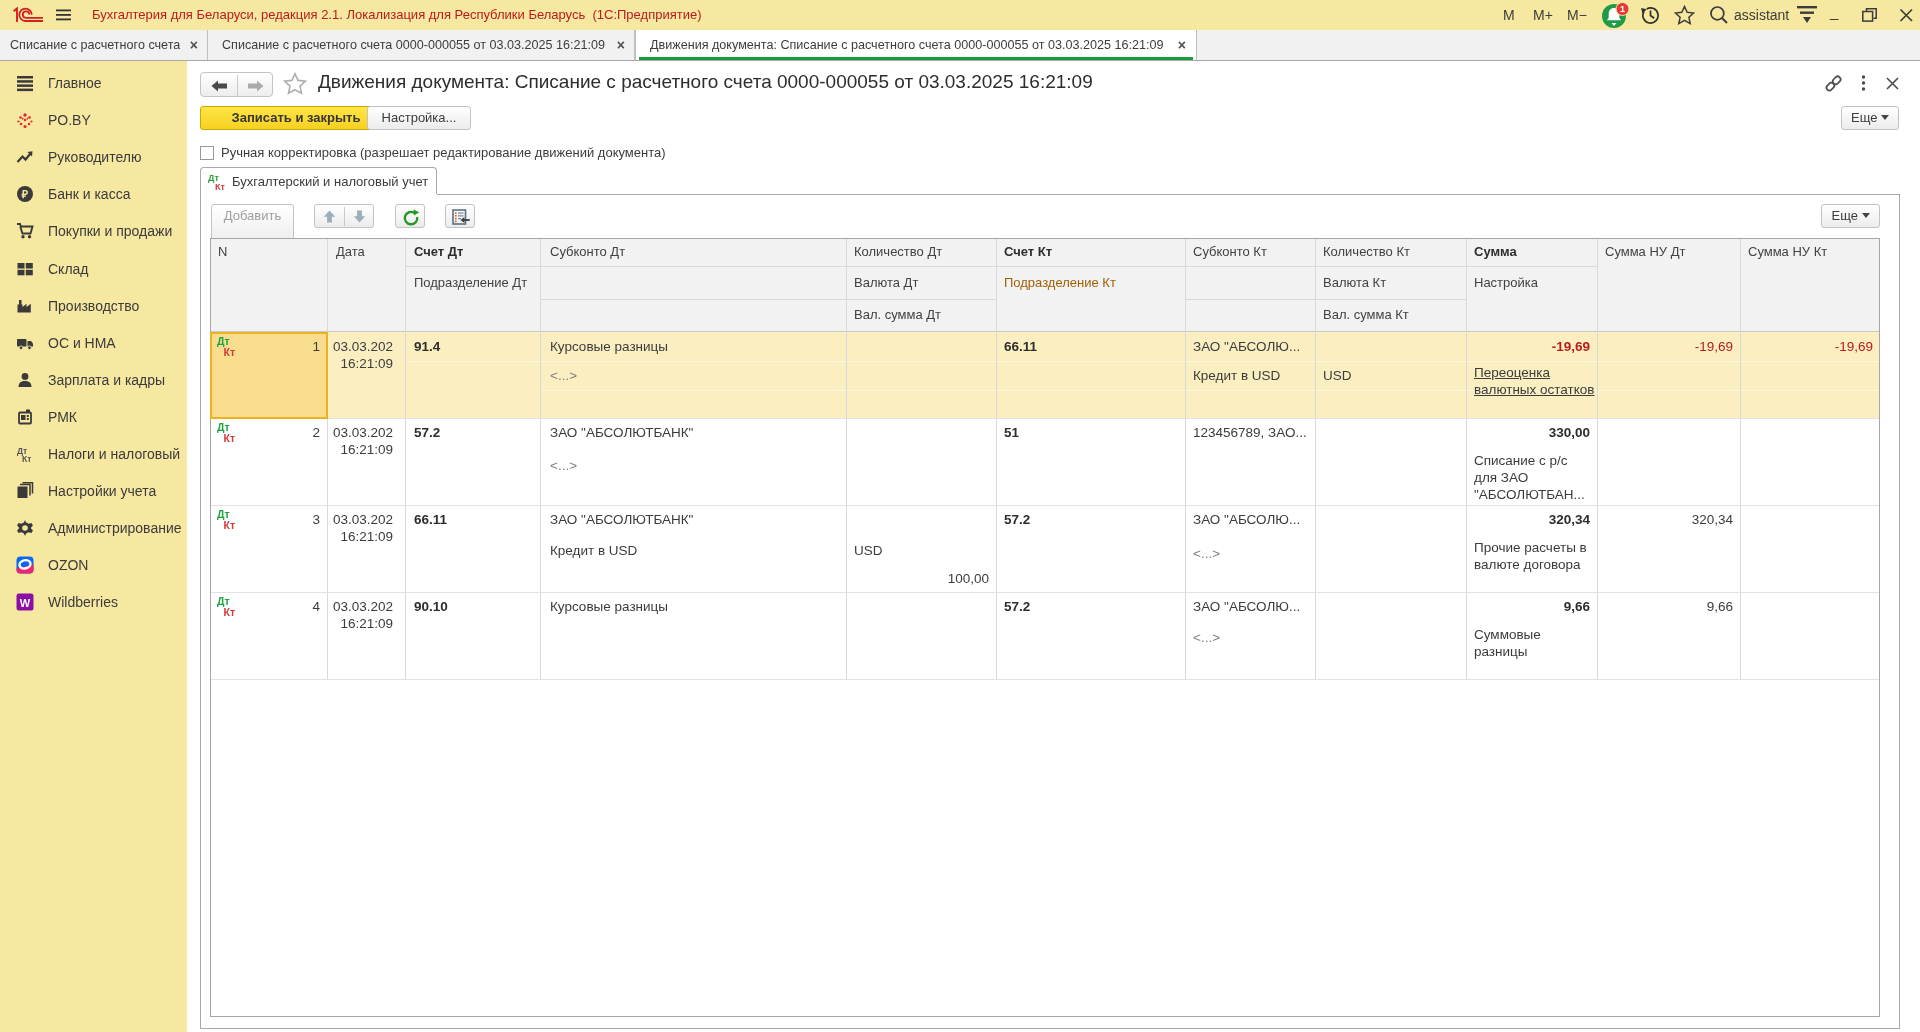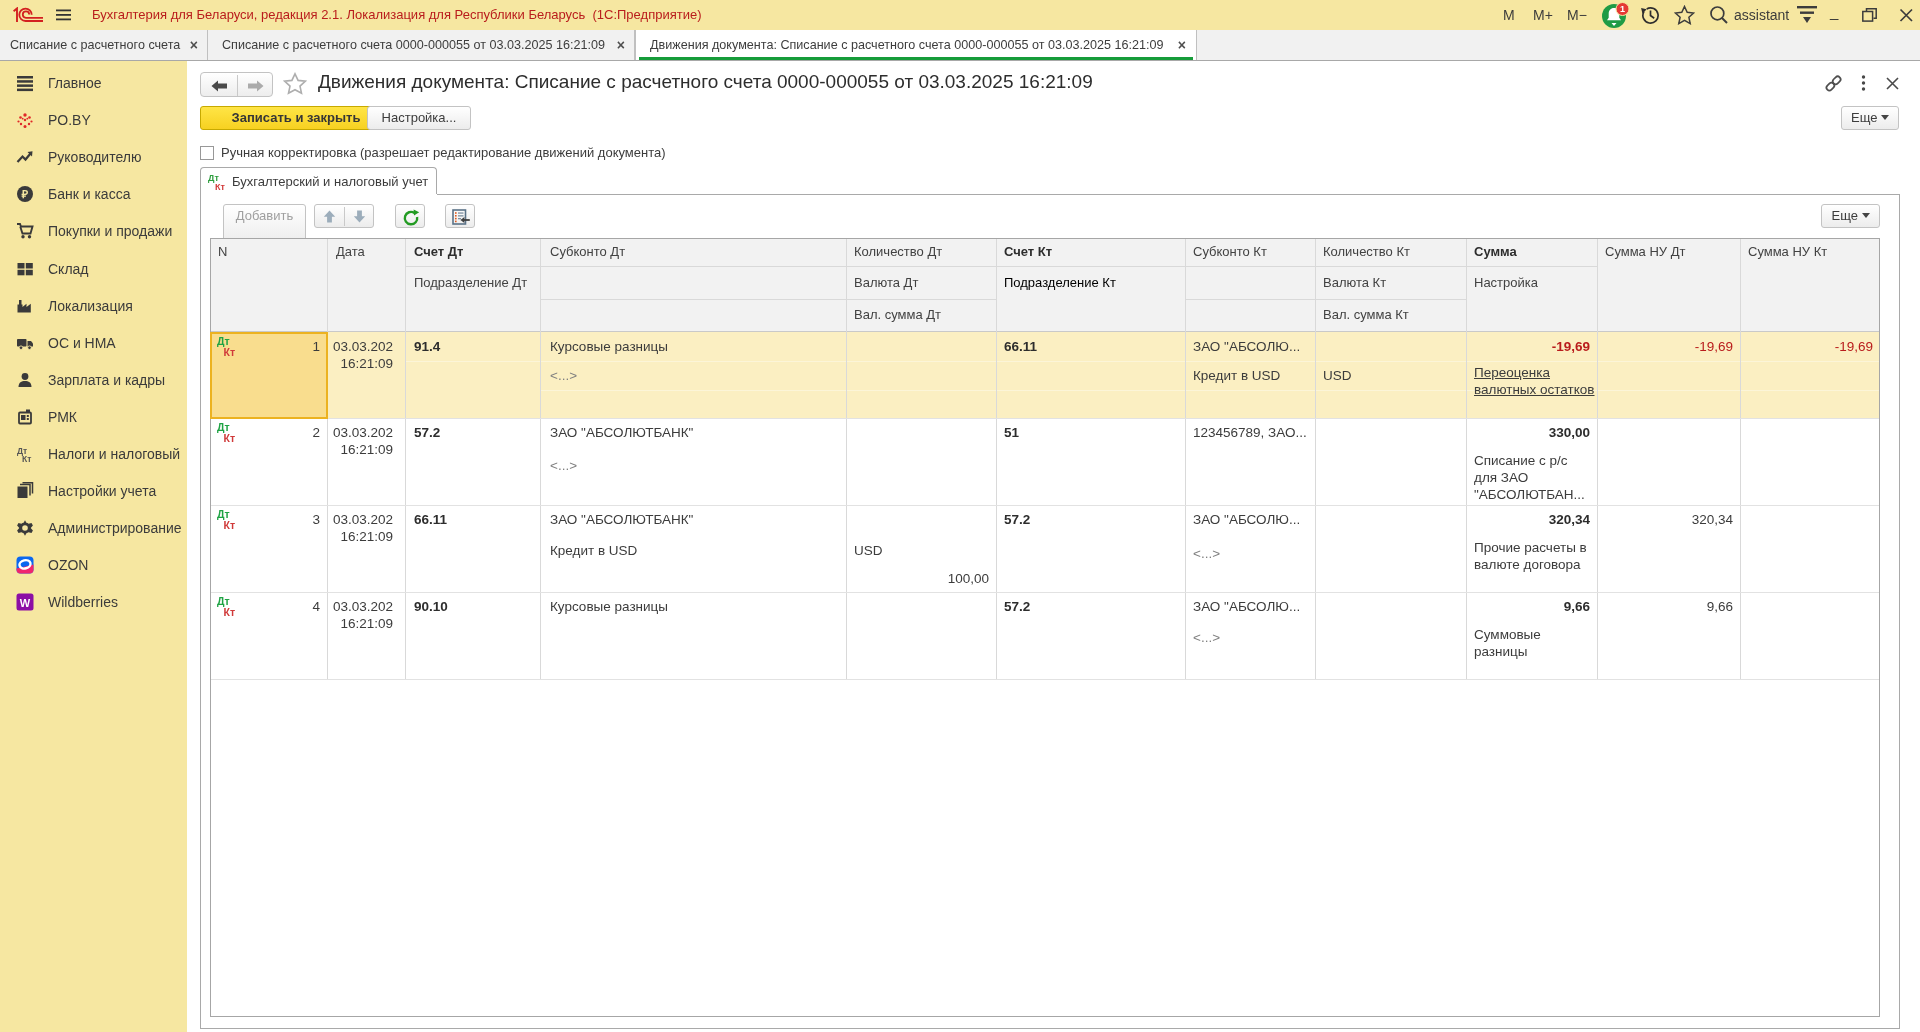"Добавить" div.btn { margin-left: 12px -> none }
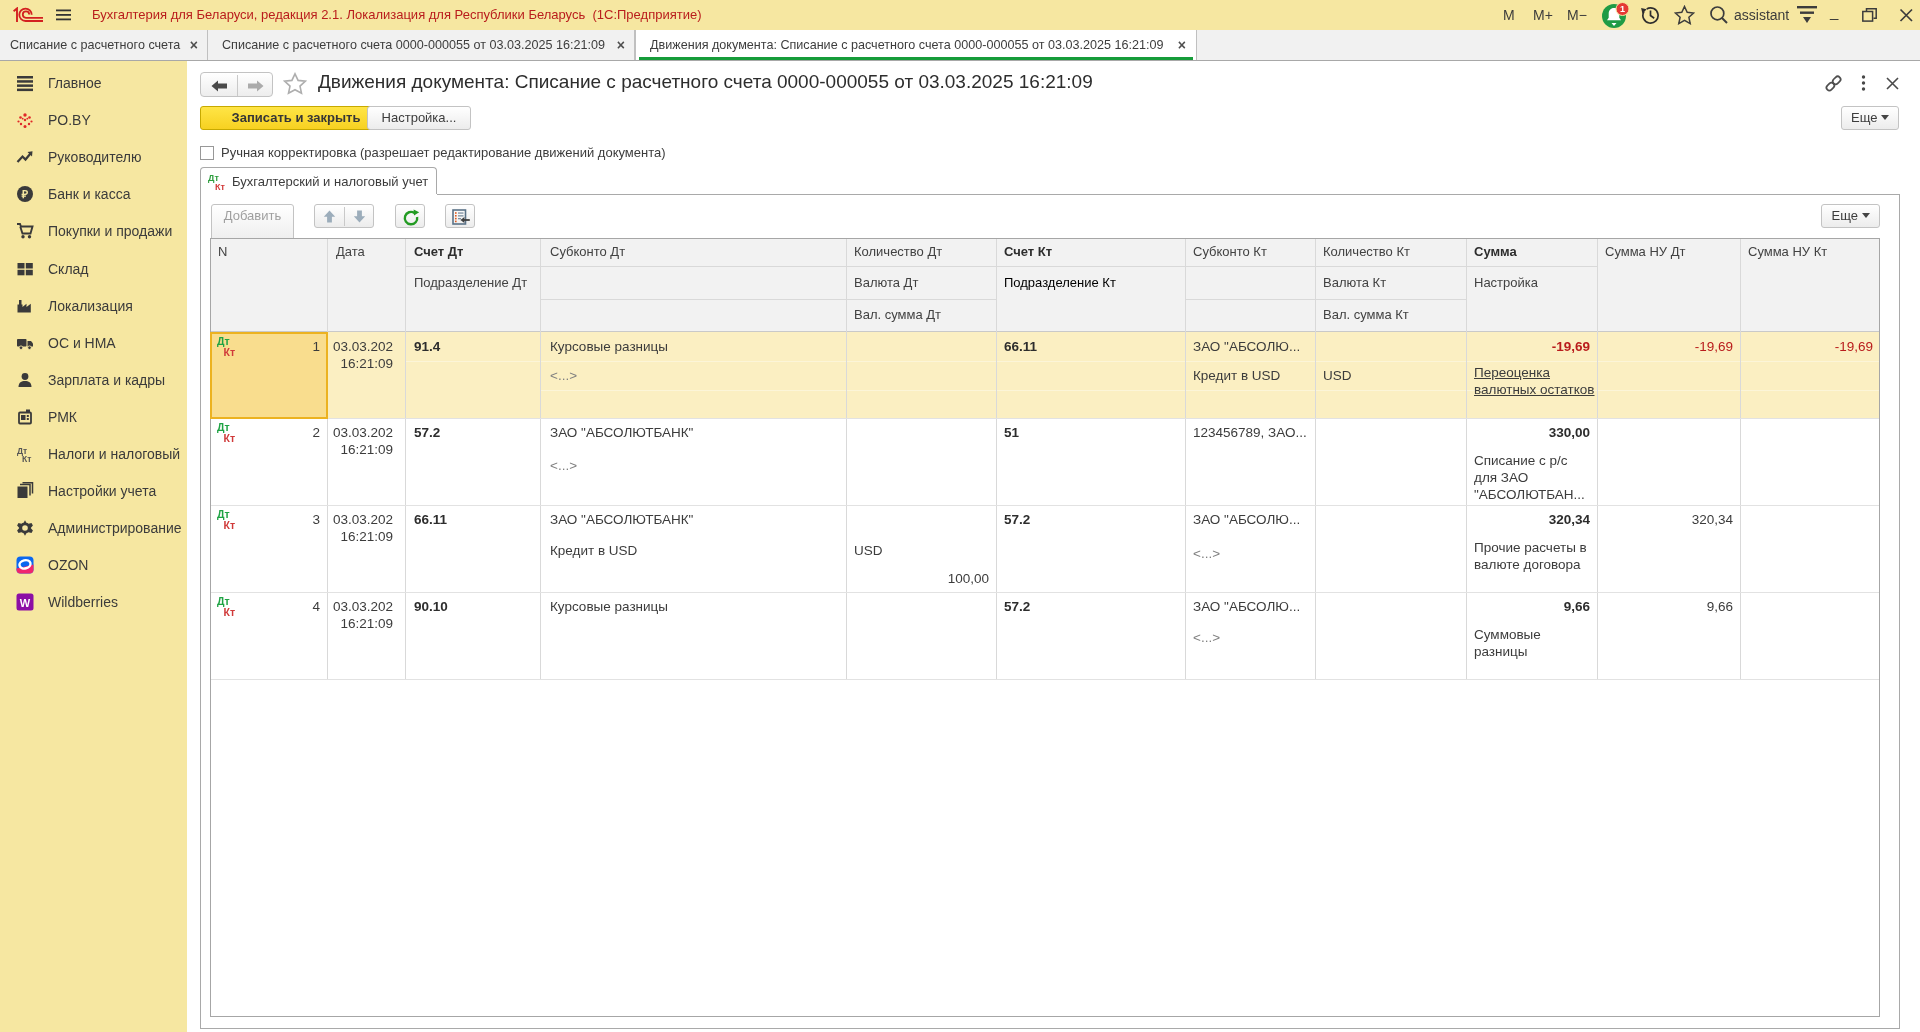"Подразделение Кт" div.t { color: #000000 -> #a16207 }
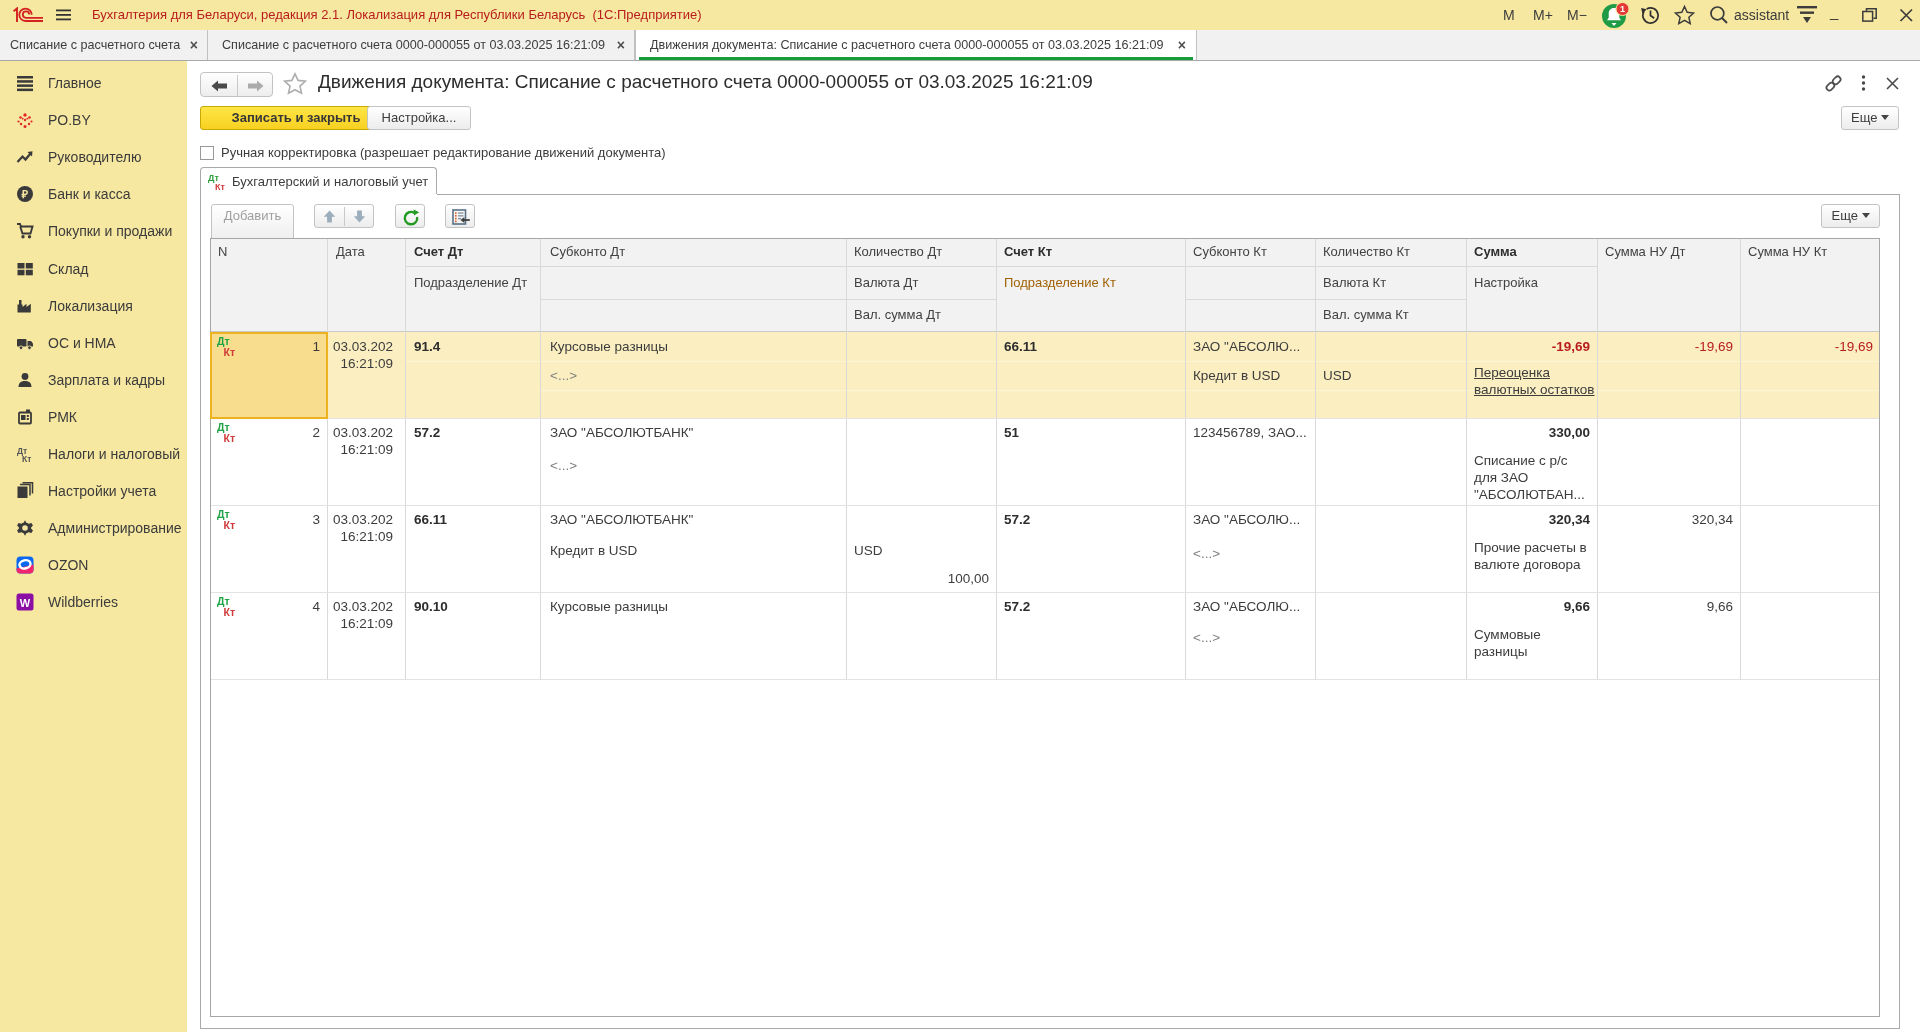"Локализация" span.tx { text: Локализация -> Производство }
